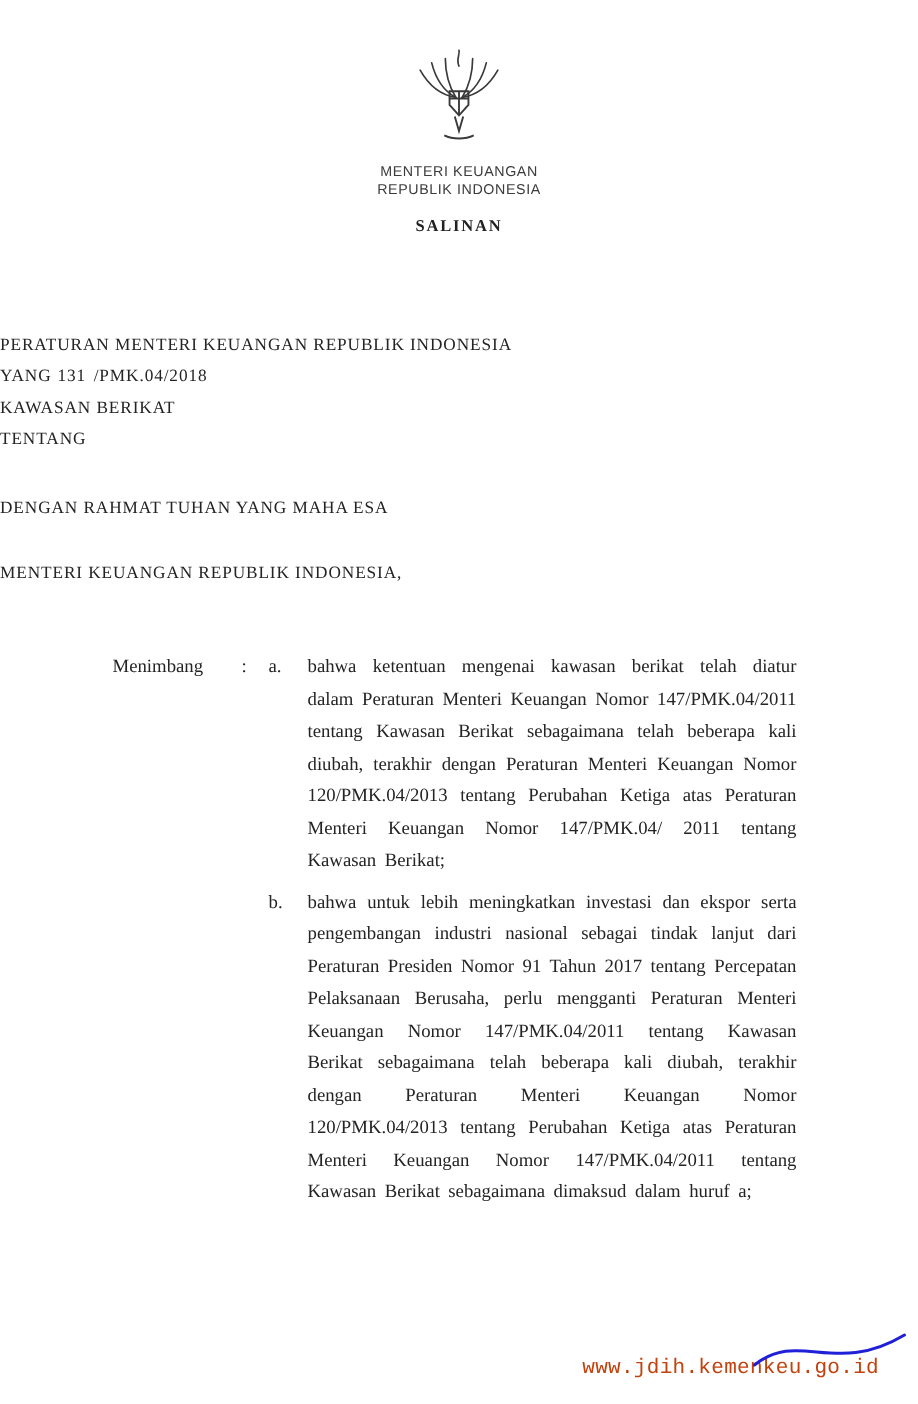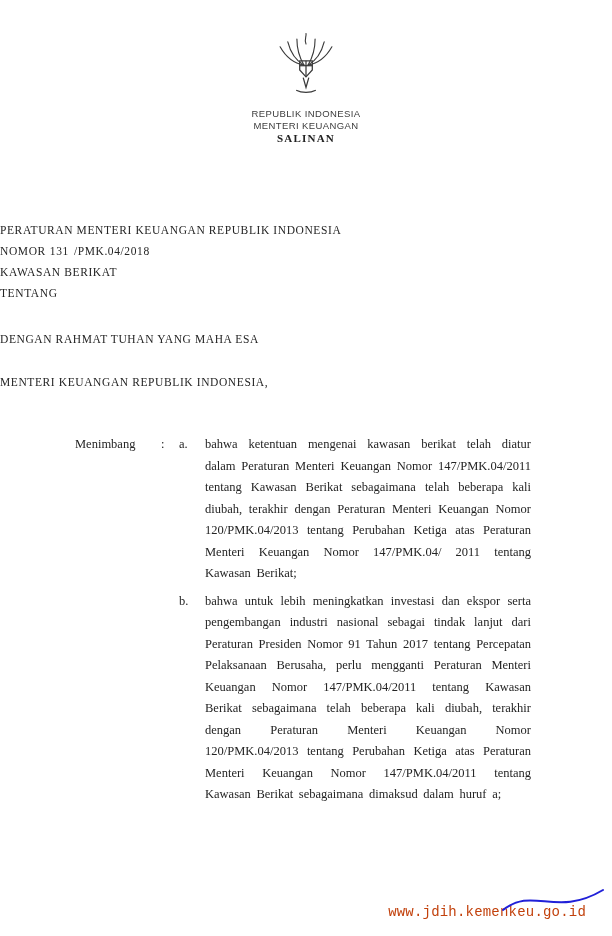"REPUBLIK INDONESIA" div.ministry-line { order: before "MENTERI KEUANGAN" -> after "MENTERI KEUANGAN" }
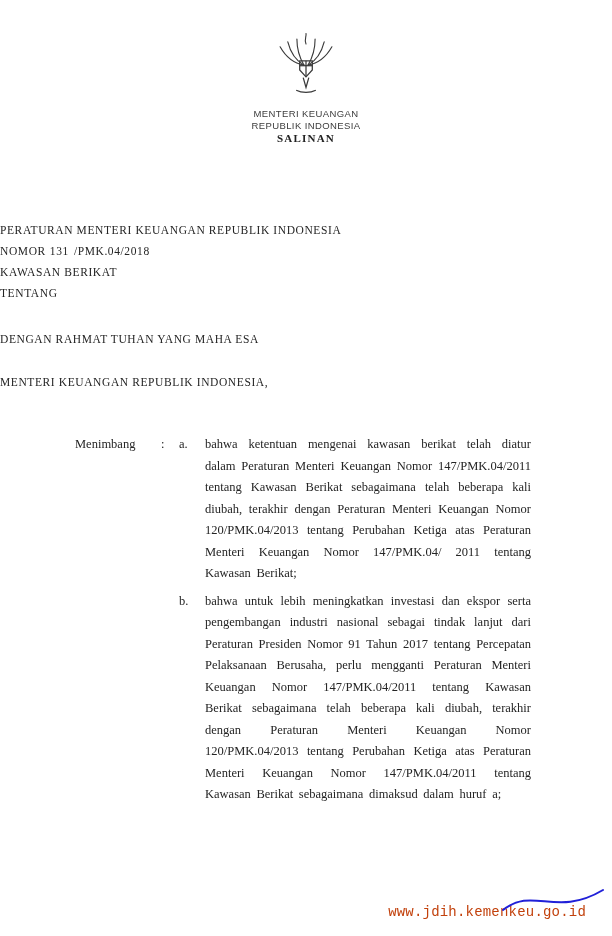"SALINAN" .salinan { margin-top: 1px -> 13px }
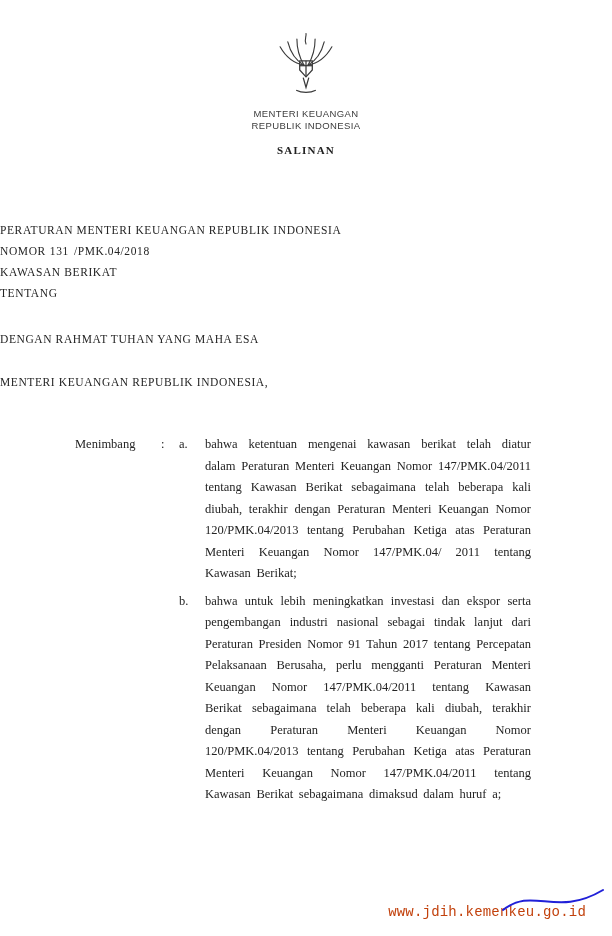"NOMOR" span { text: NOMOR -> YANG }
